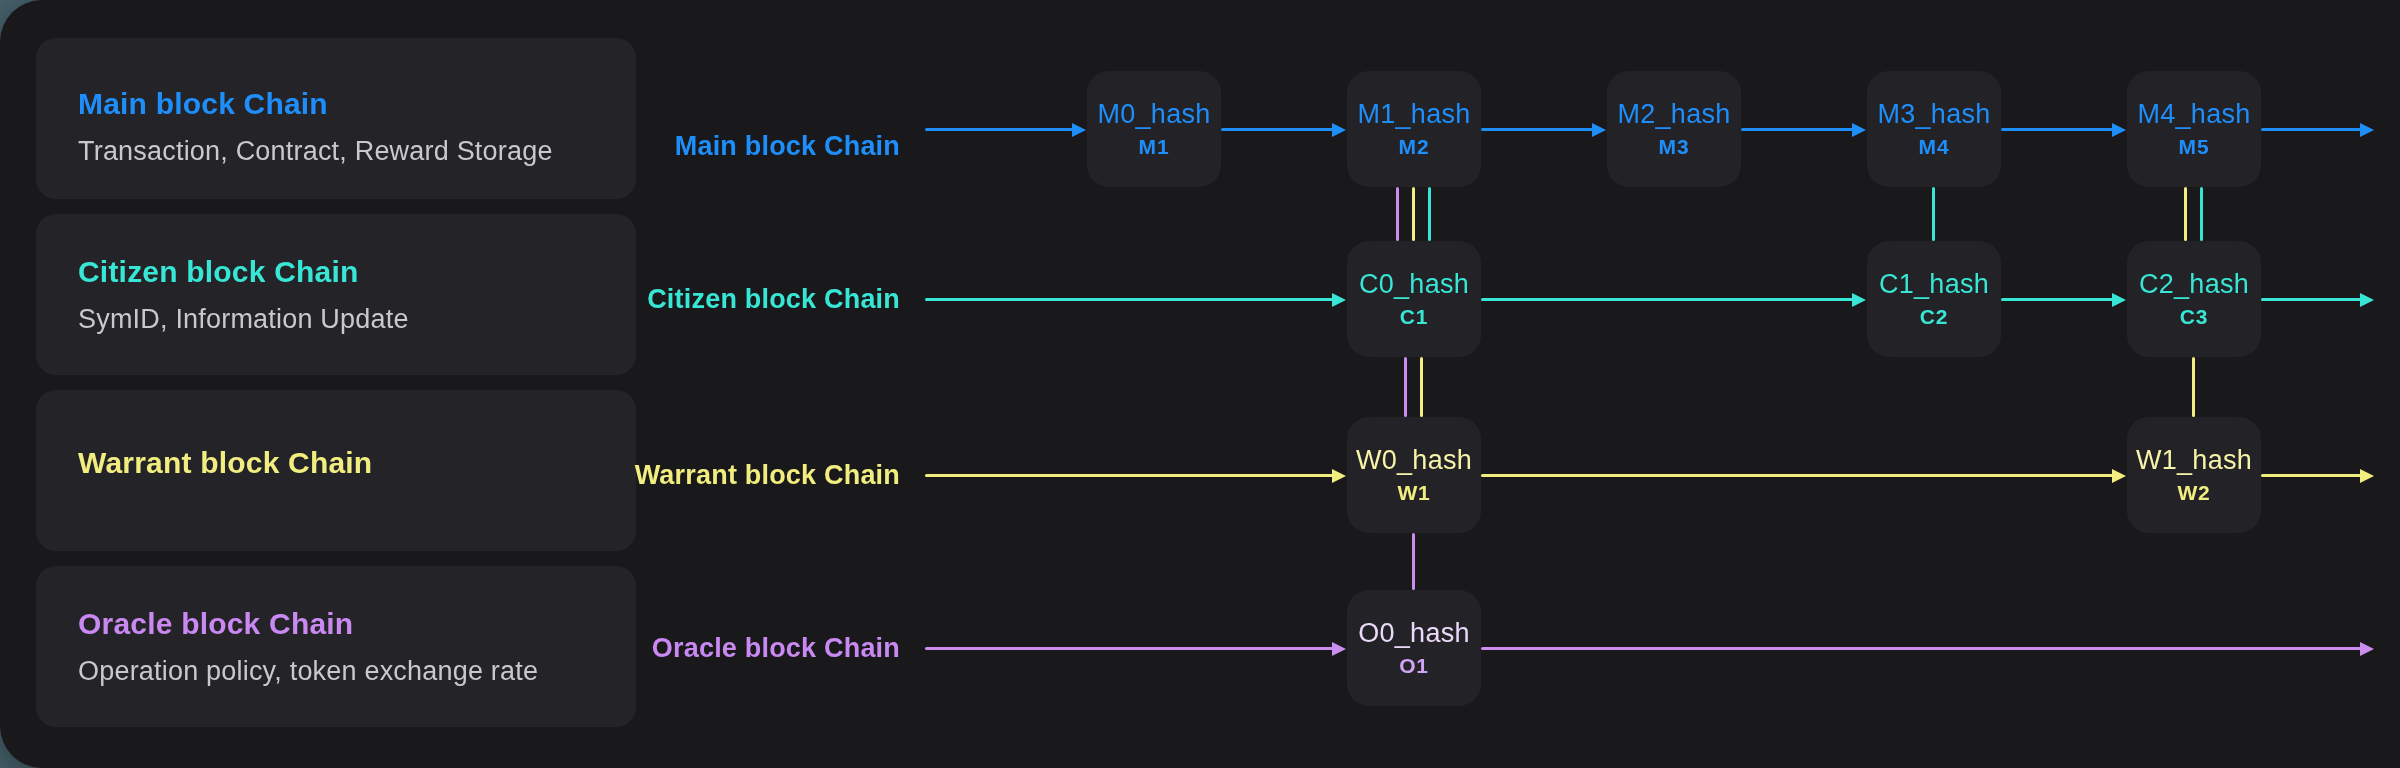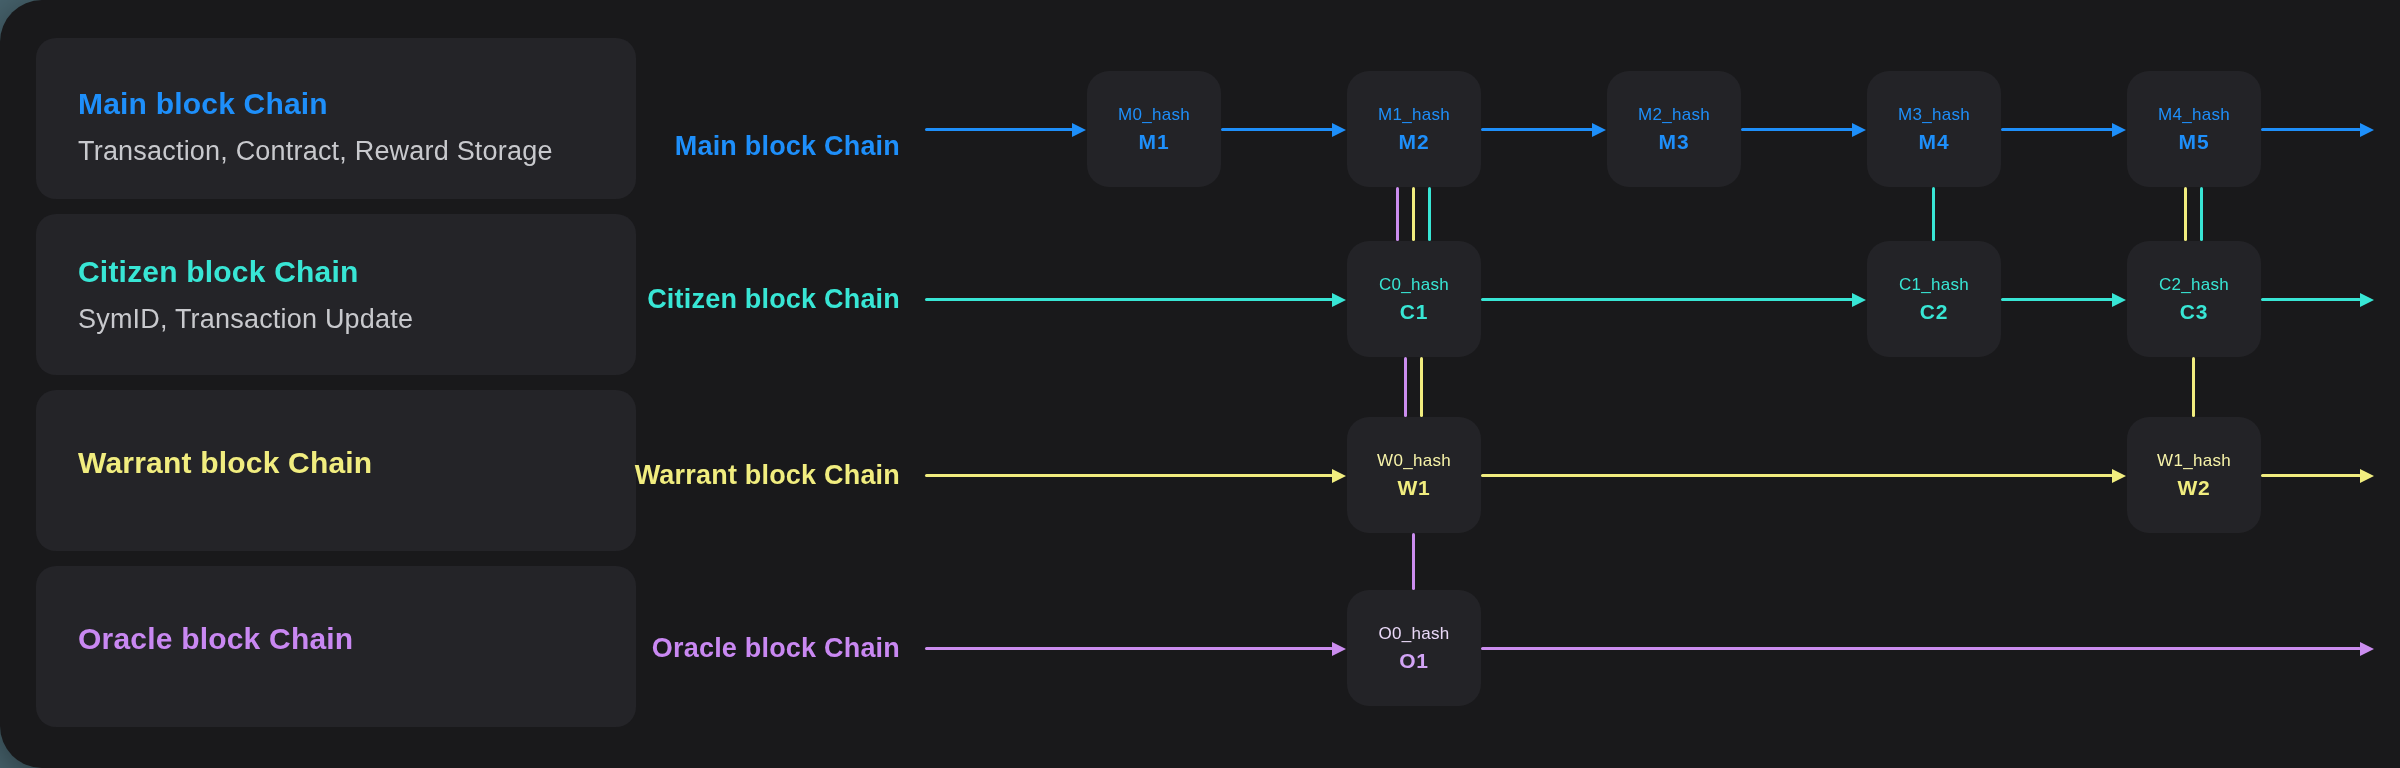"M0_hash" .block .hash { font-size: 17px -> 27px }
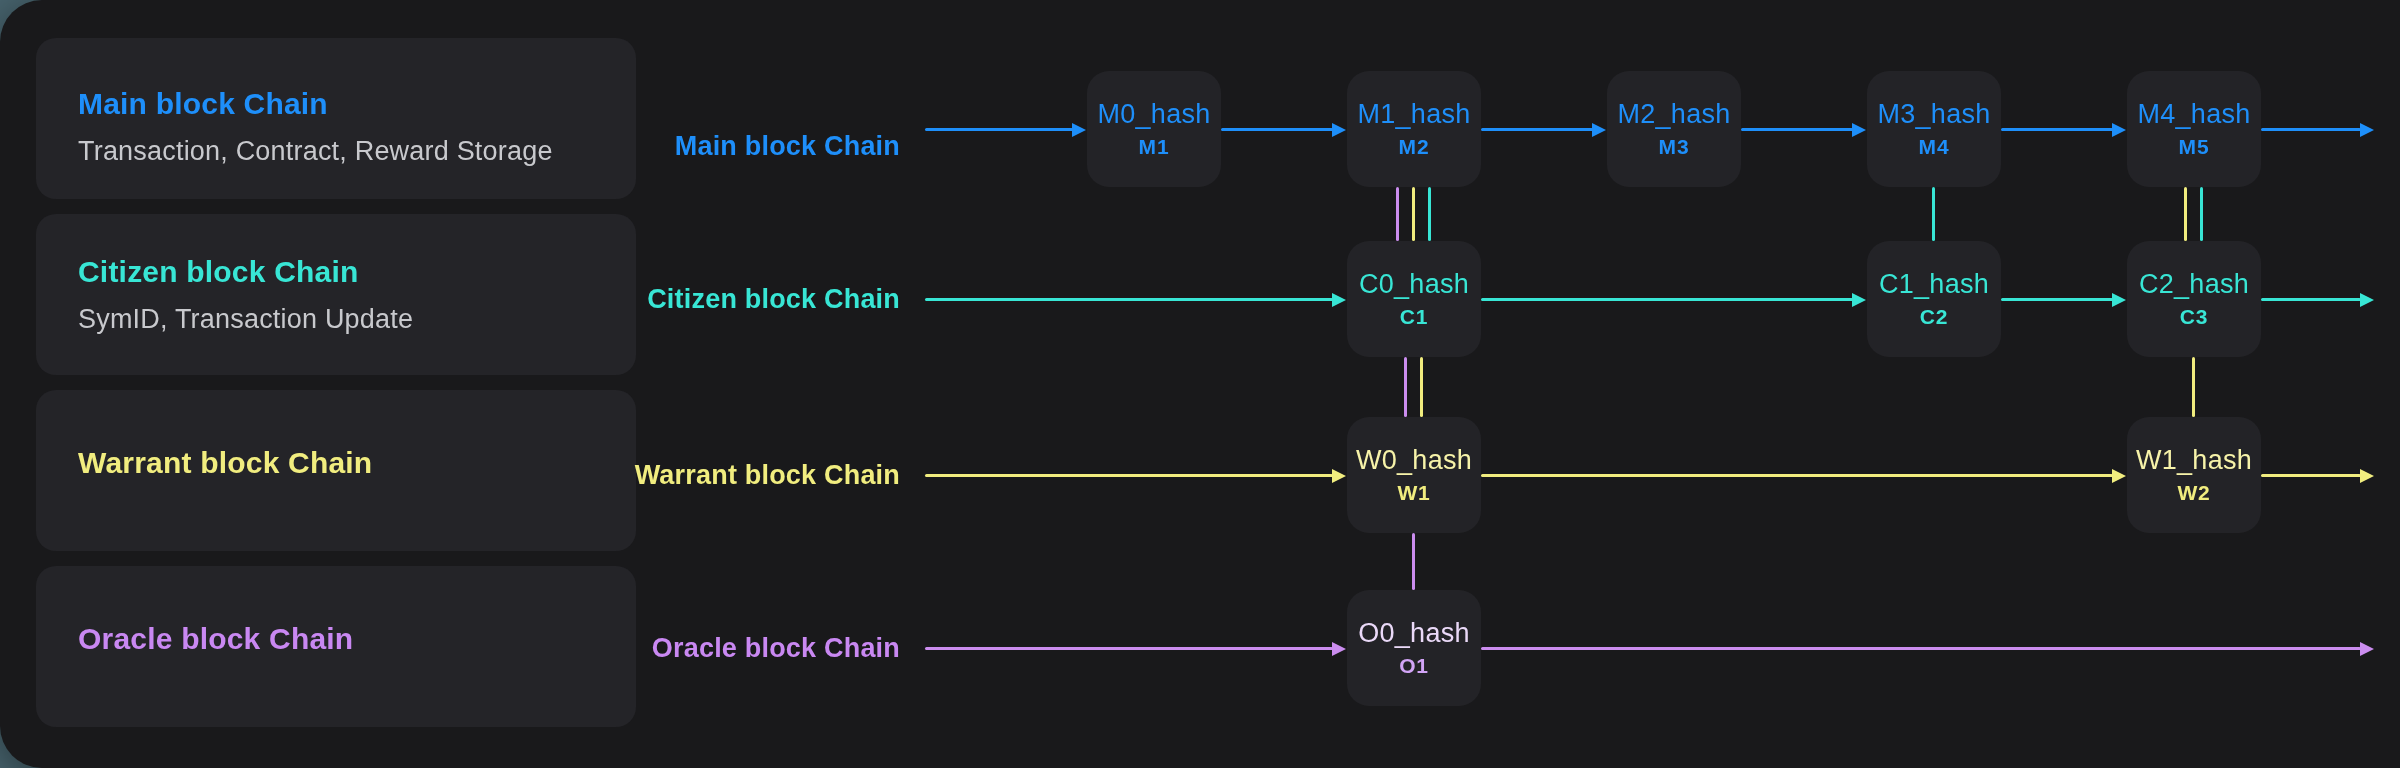"SymID, Transaction Update" div.card-sub { text: Transaction -> Information }
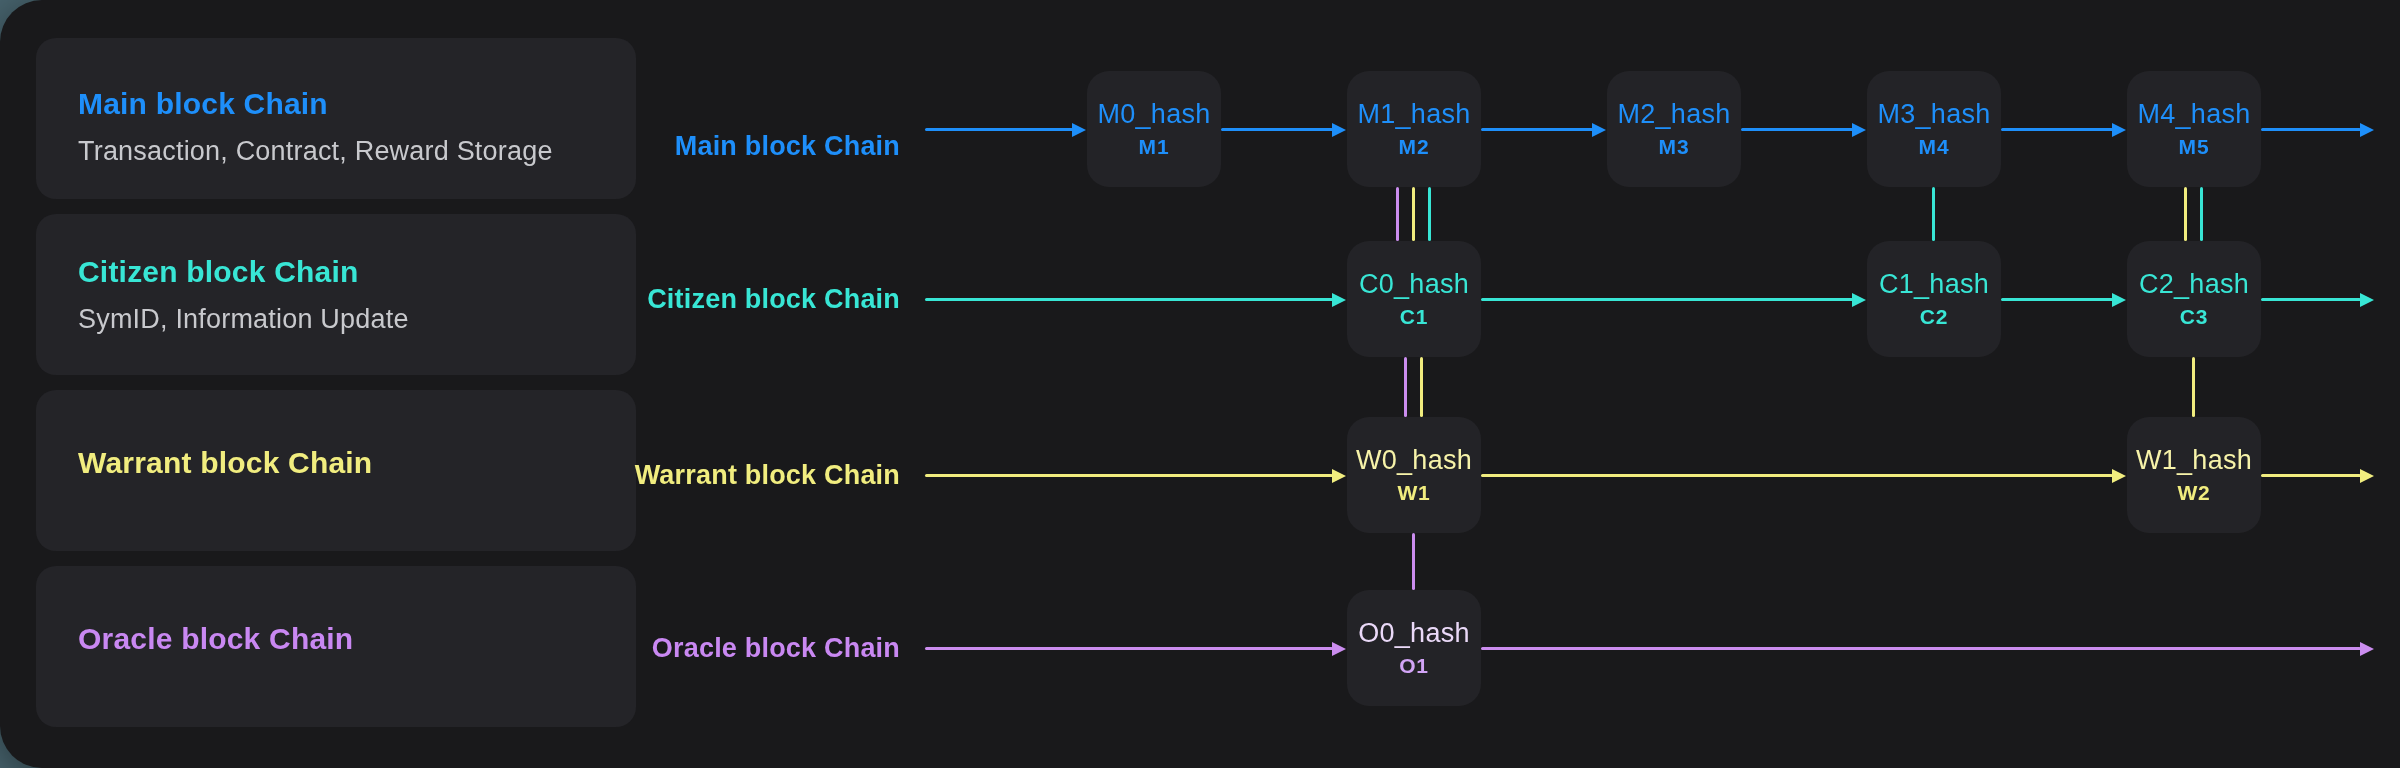"Operation policy, token exchange rate" div.card-sub { html: none -> <div>Operation policy, token exchange rate</div> }
